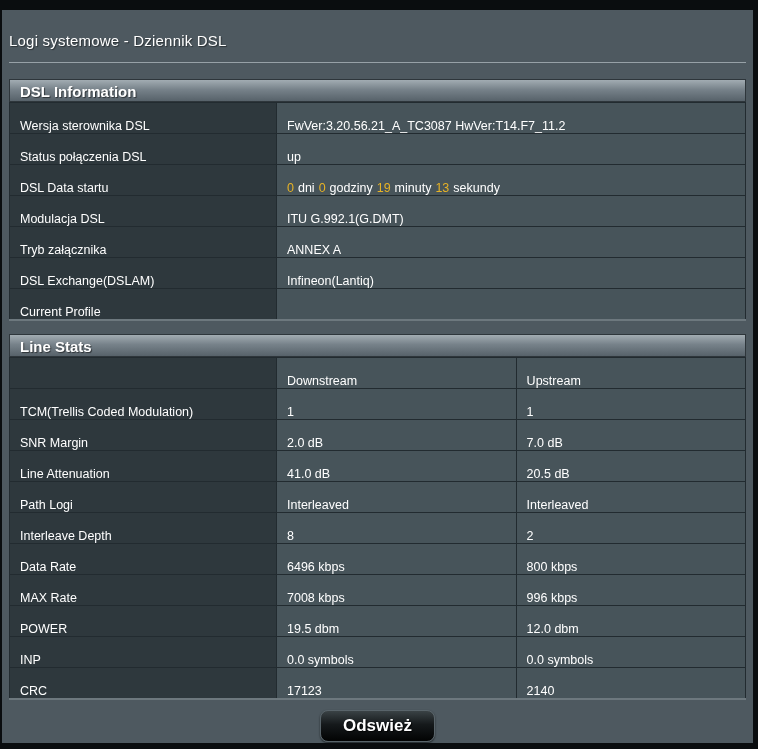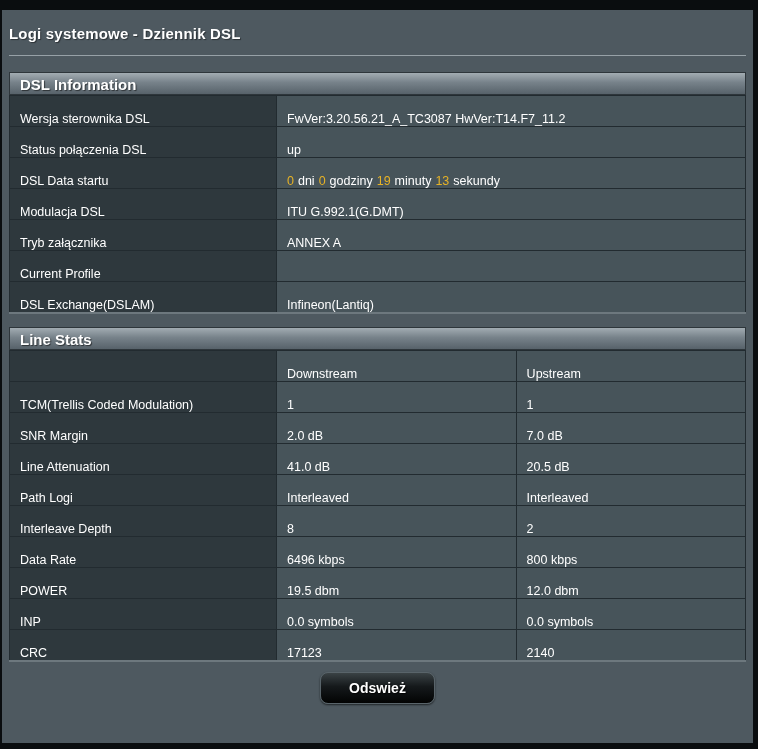"Logi systemowe - Dziennik DSL" .page-title { font-weight: bold -> normal; padding-top: 15px -> 22px }
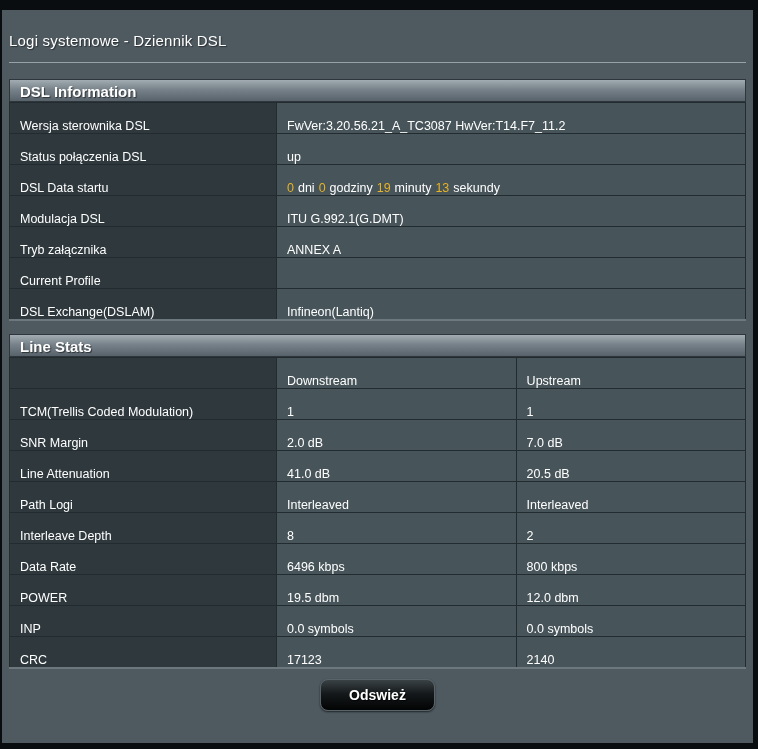"Current Profile" tr { order: before "DSL Exchange(DSLAM)" -> after "DSL Exchange(DSLAM)" }
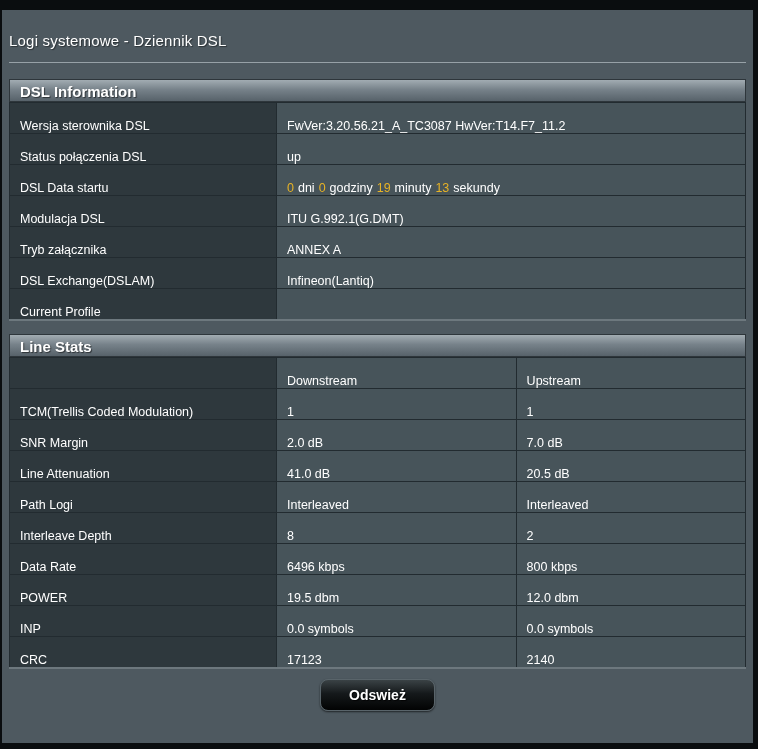"MAX Rate" tr { html: none -> <tr> <td>MAX Rate</td> <td>7008 kbps</td> <td>996 kbps</td> </tr> }
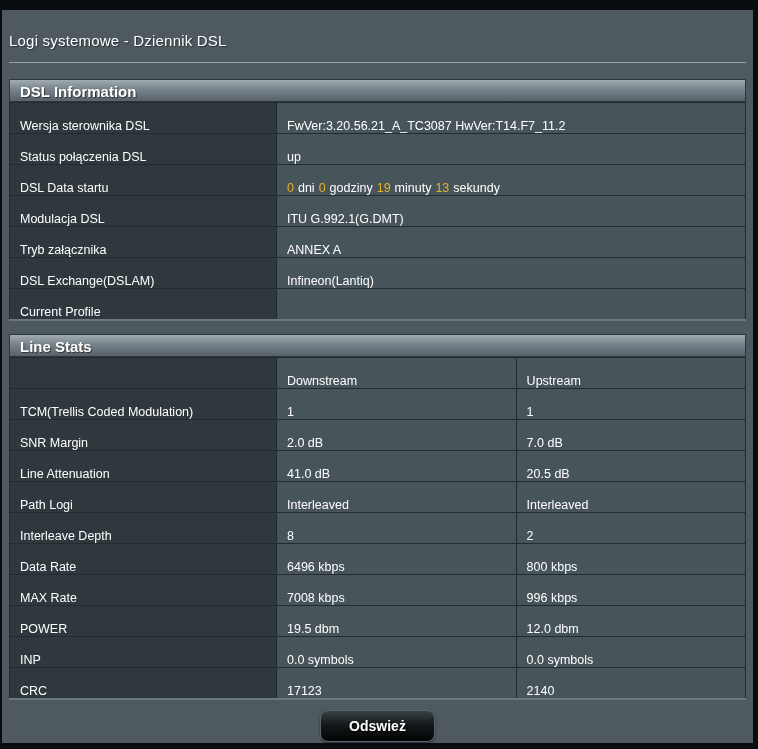"Odswież" .refresh-btn { font-size: 14px -> 17px }
